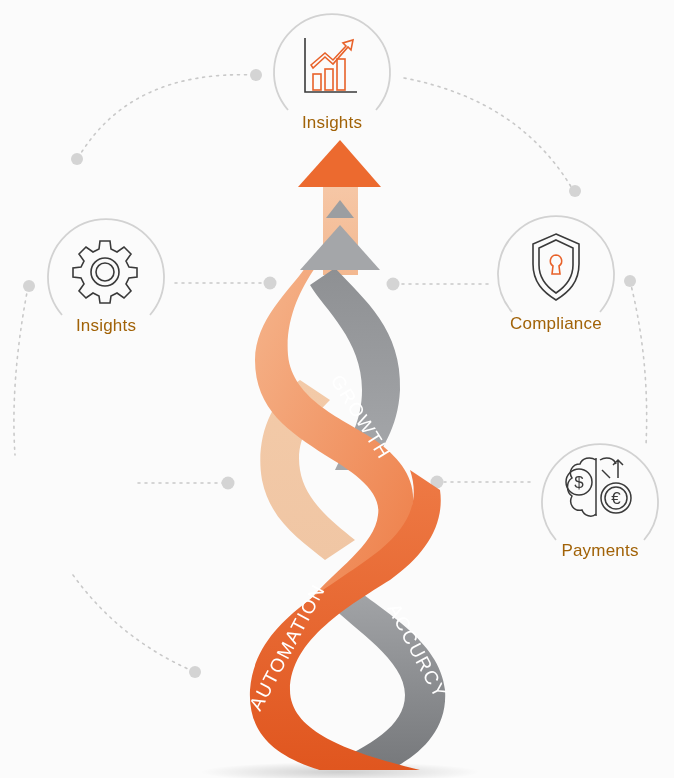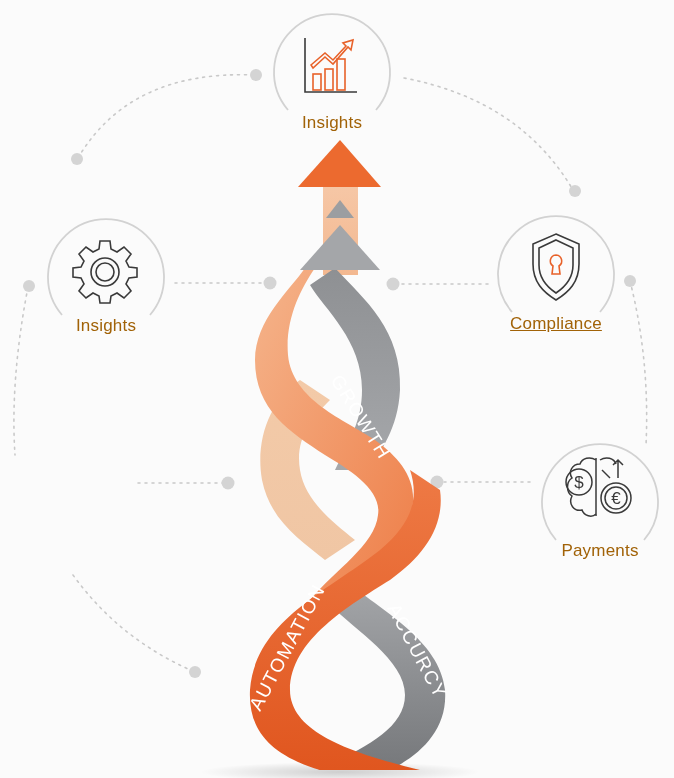"Compliance" div.node-label { text-decoration: underline -> none }
